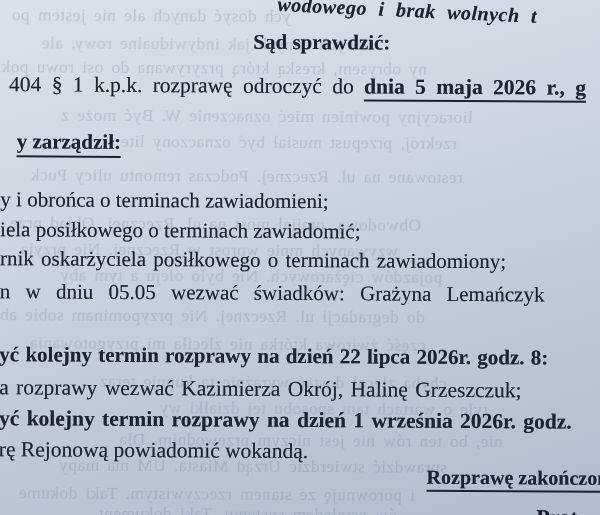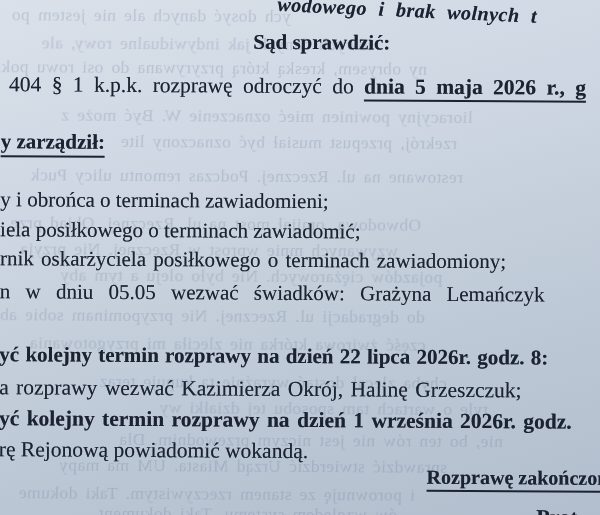"y zarządził:" .subheading { left: 0 -> 16px }
